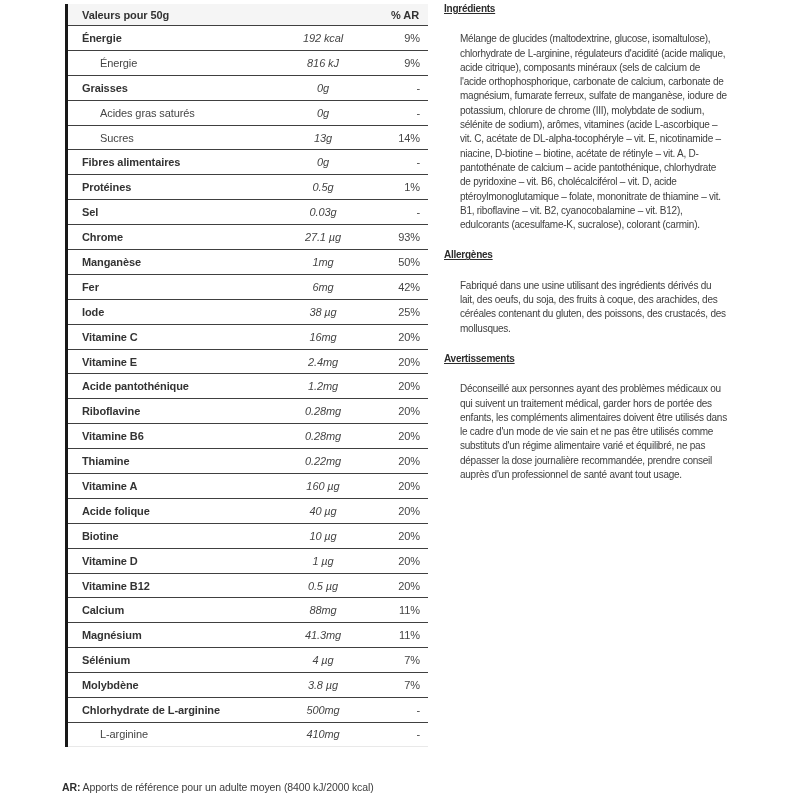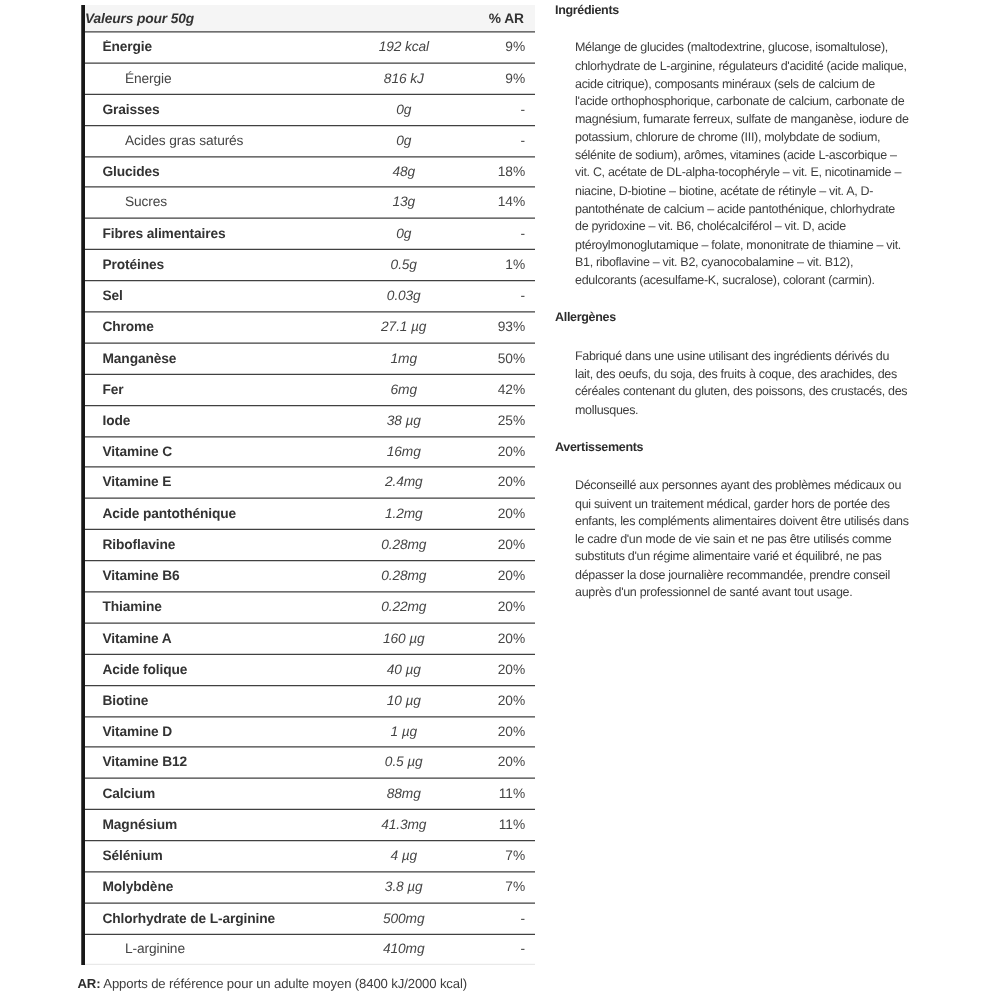"Valeurs pour 50g" .hdr .hdr-label { font-style: italic -> none; padding-left: 0 -> 14px }
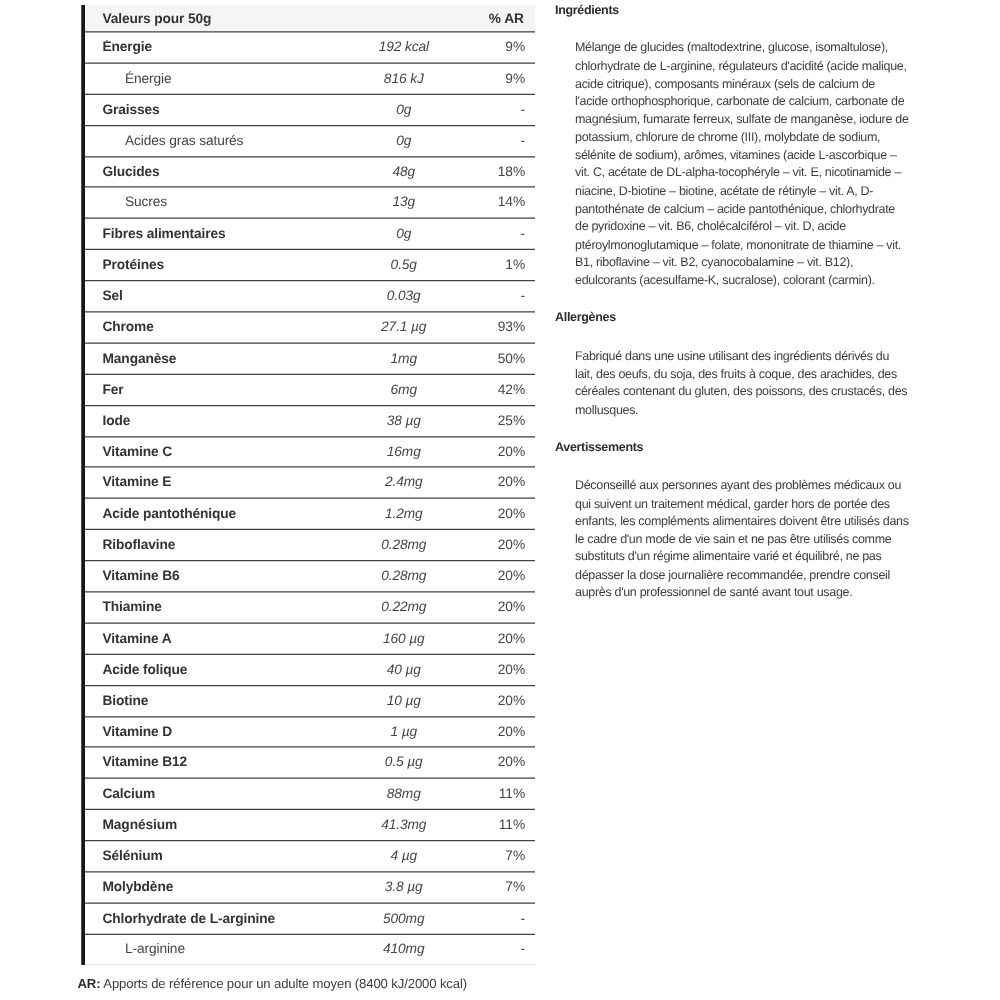"Ingrédients" .section .sec-title { text-decoration: none -> underline }
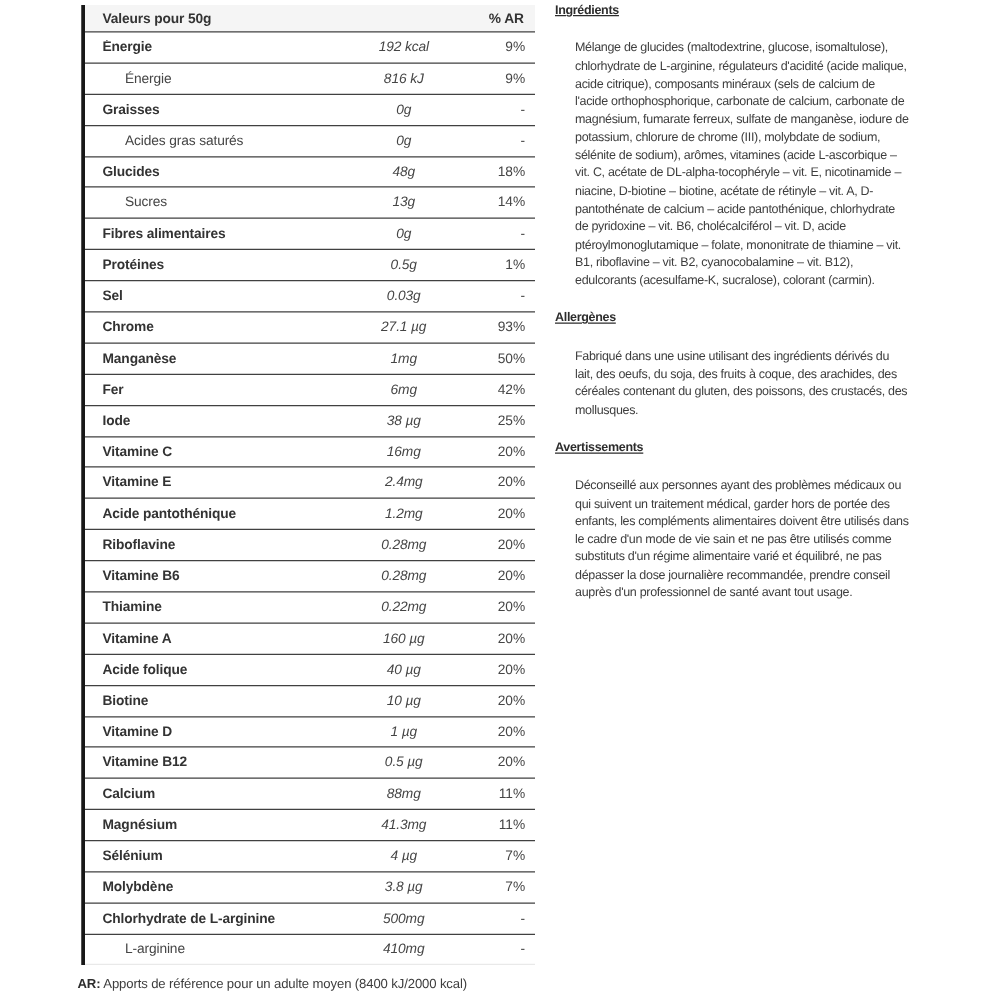"Glucides" div.row { html: <div> <span>Glucides</span> <span>48g</span> <span>18%</span> </div> -> none }
